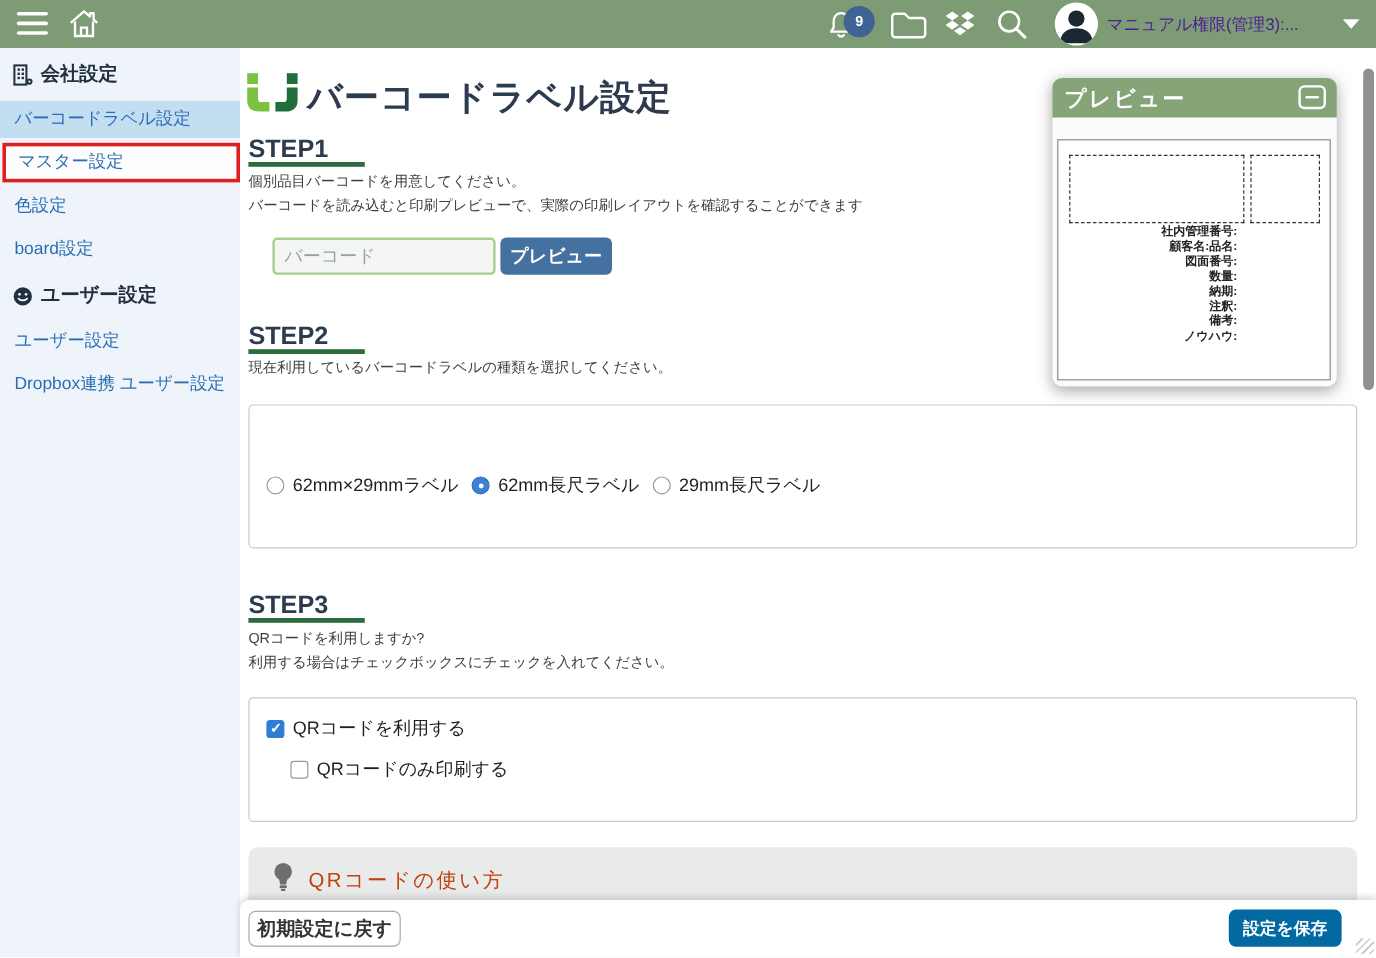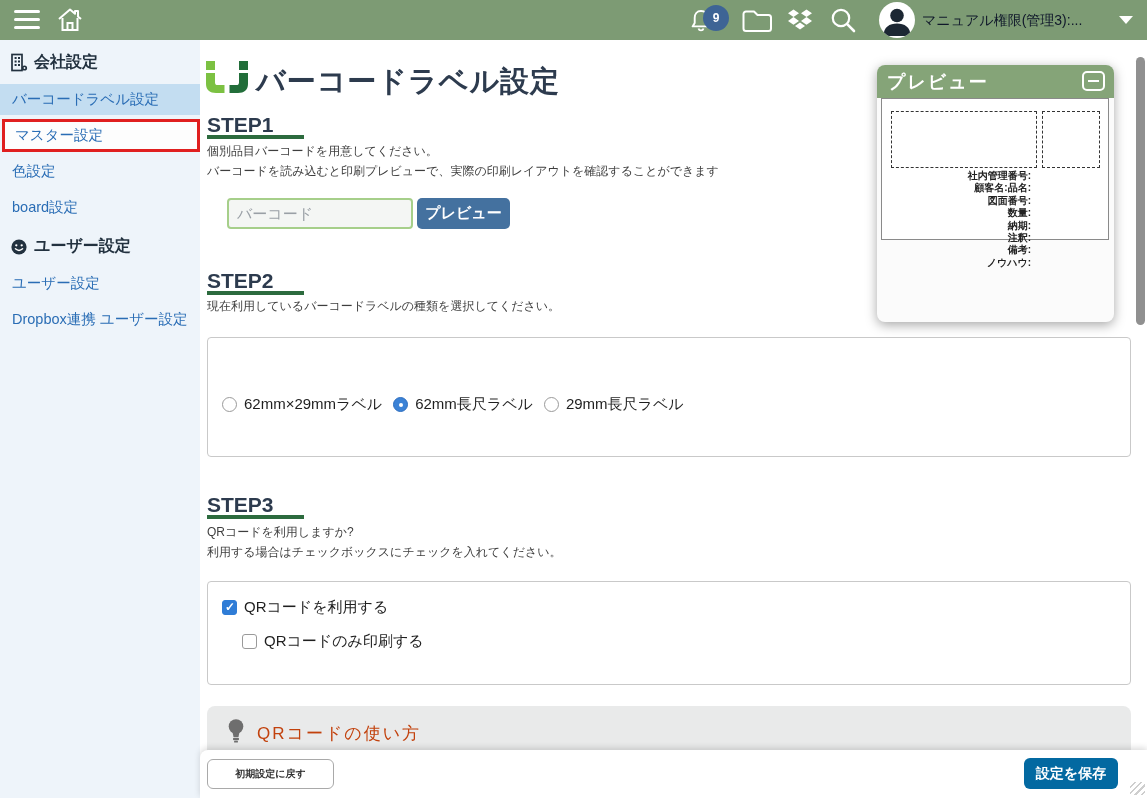"マニュアル権限(管理3):..." .user-label { color: #0f172a -> #4c1d95 }
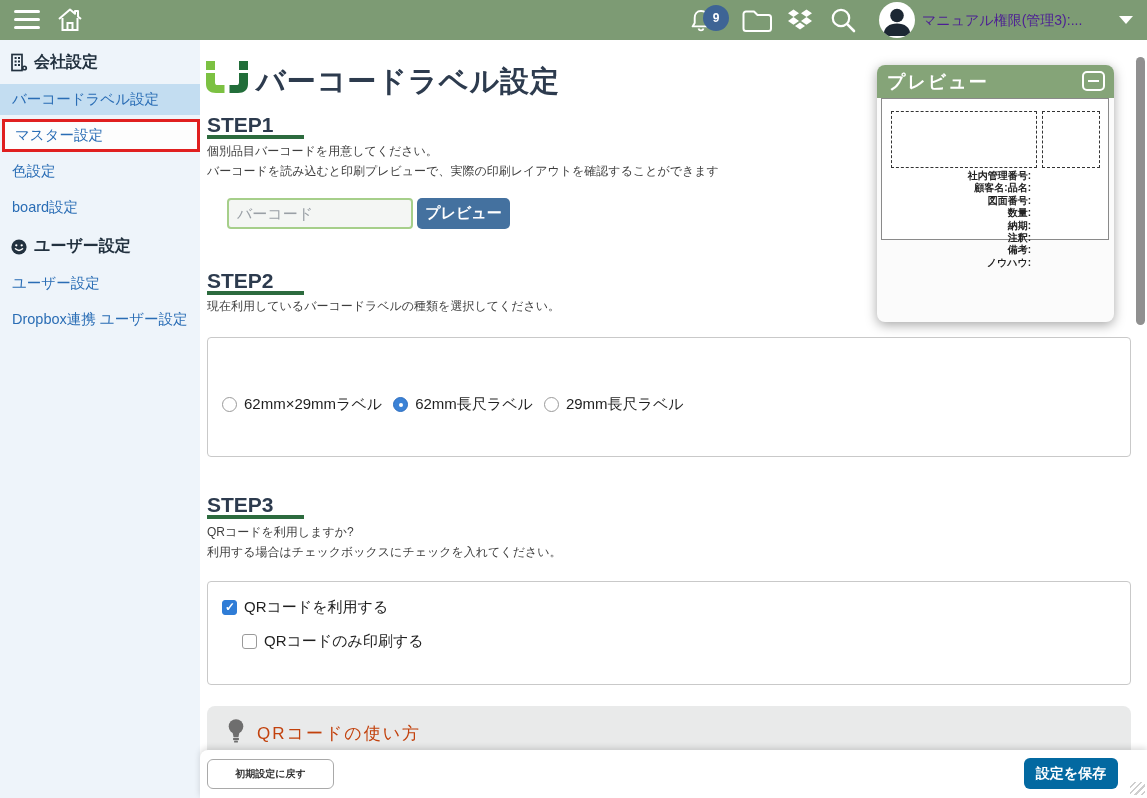"社内管理番号:" .pv-area { height: 142px -> 201px; top: 33px -> 51px }
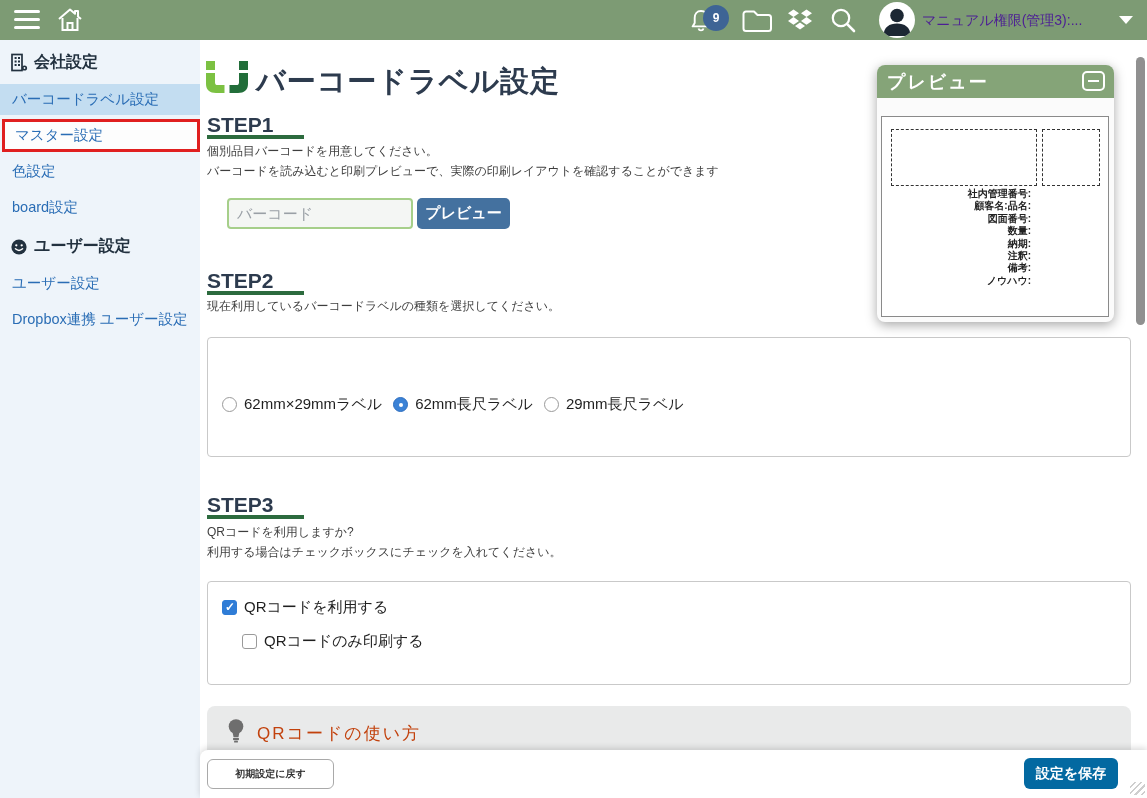"初期設定に戻す" .btn-reset { font-size: 10px -> 16px }
